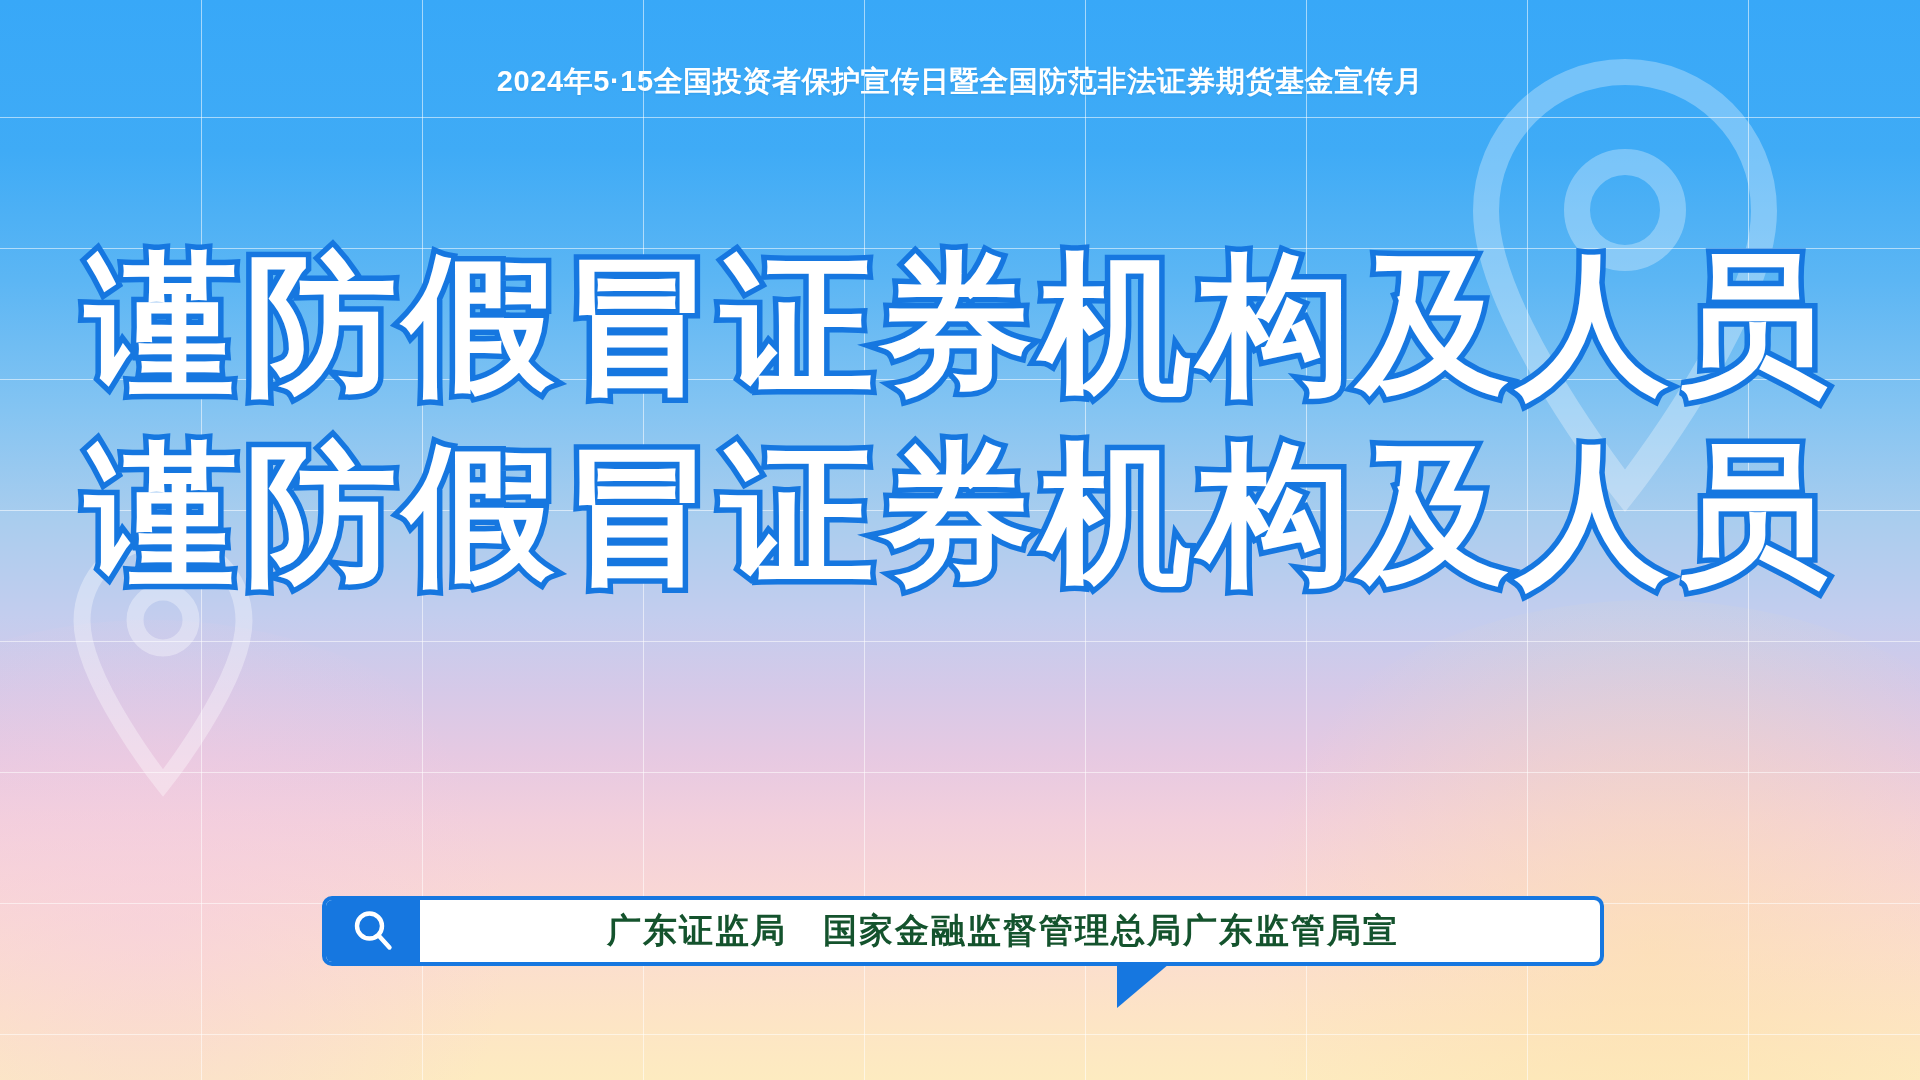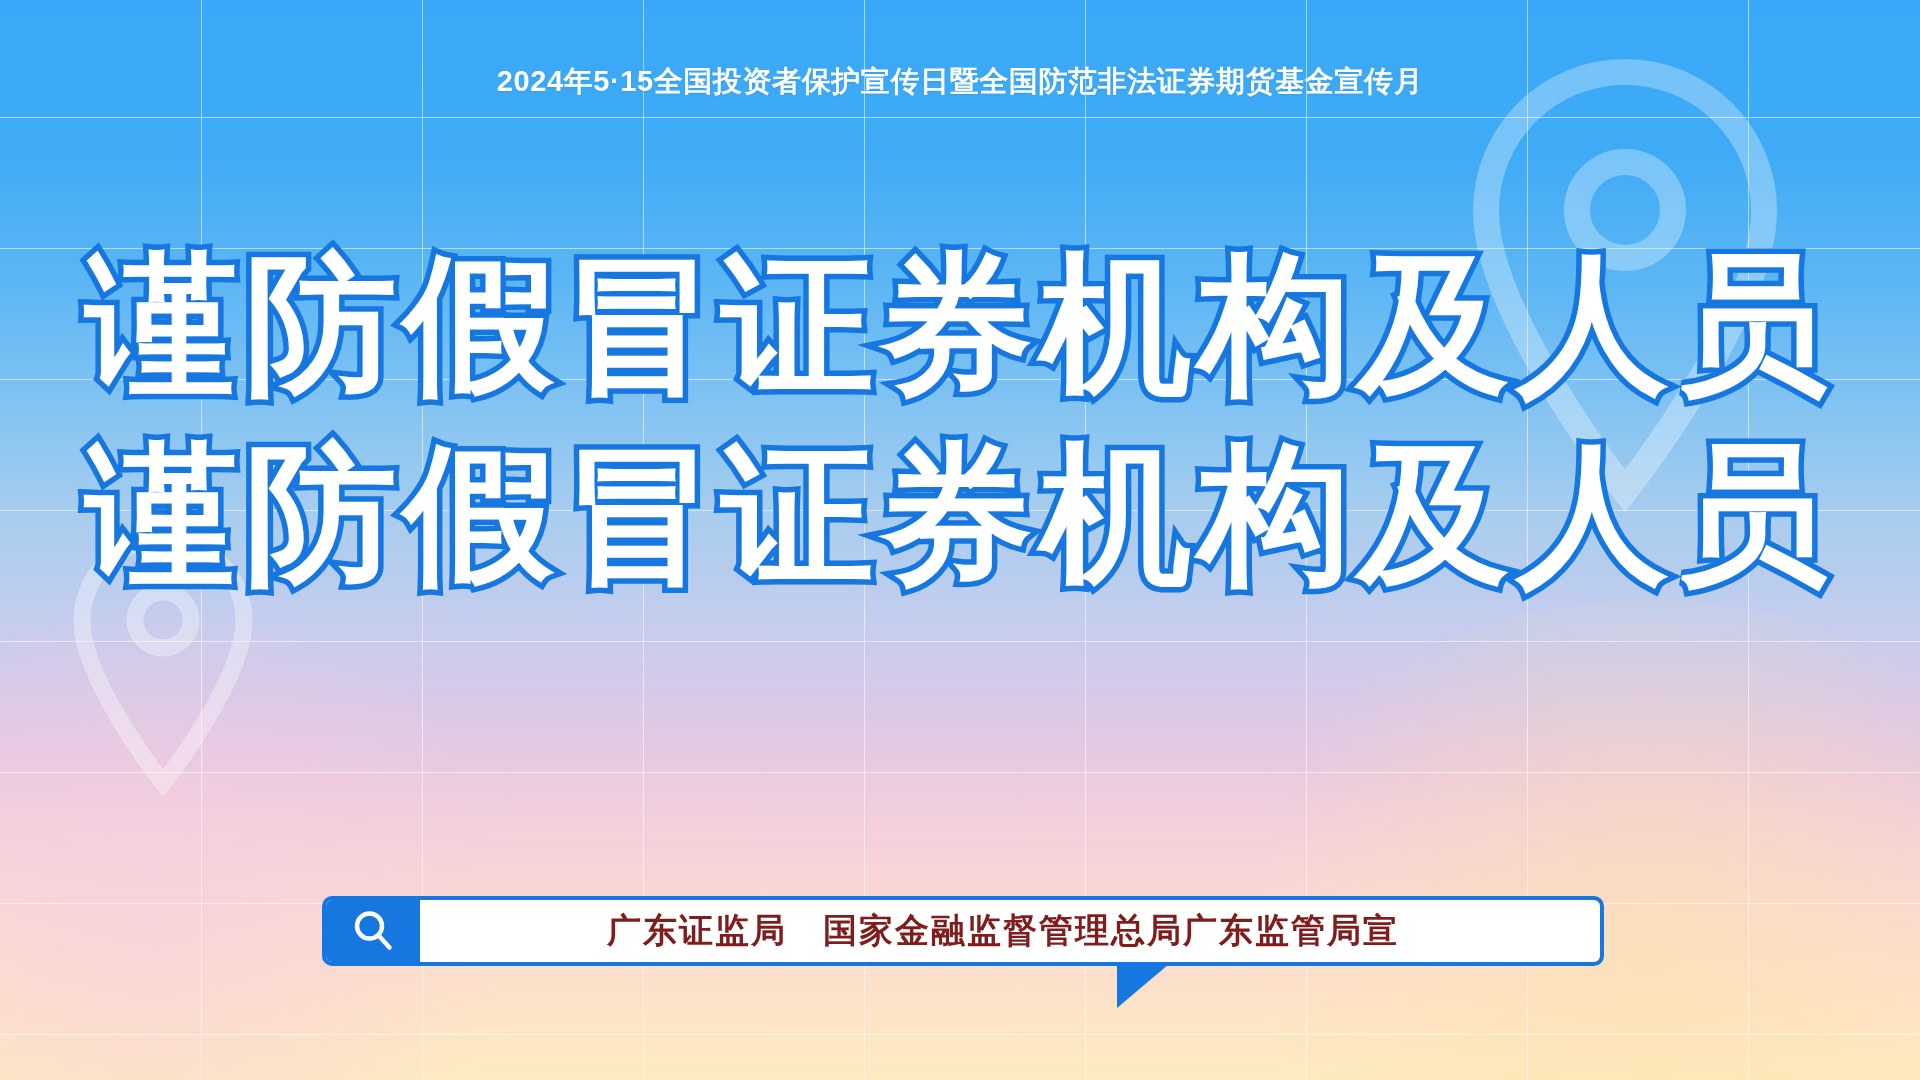"广东证监局 国家金融监督管理总局广东监管局宣" .footer-text { color: #7f1d1d -> #14532d }
